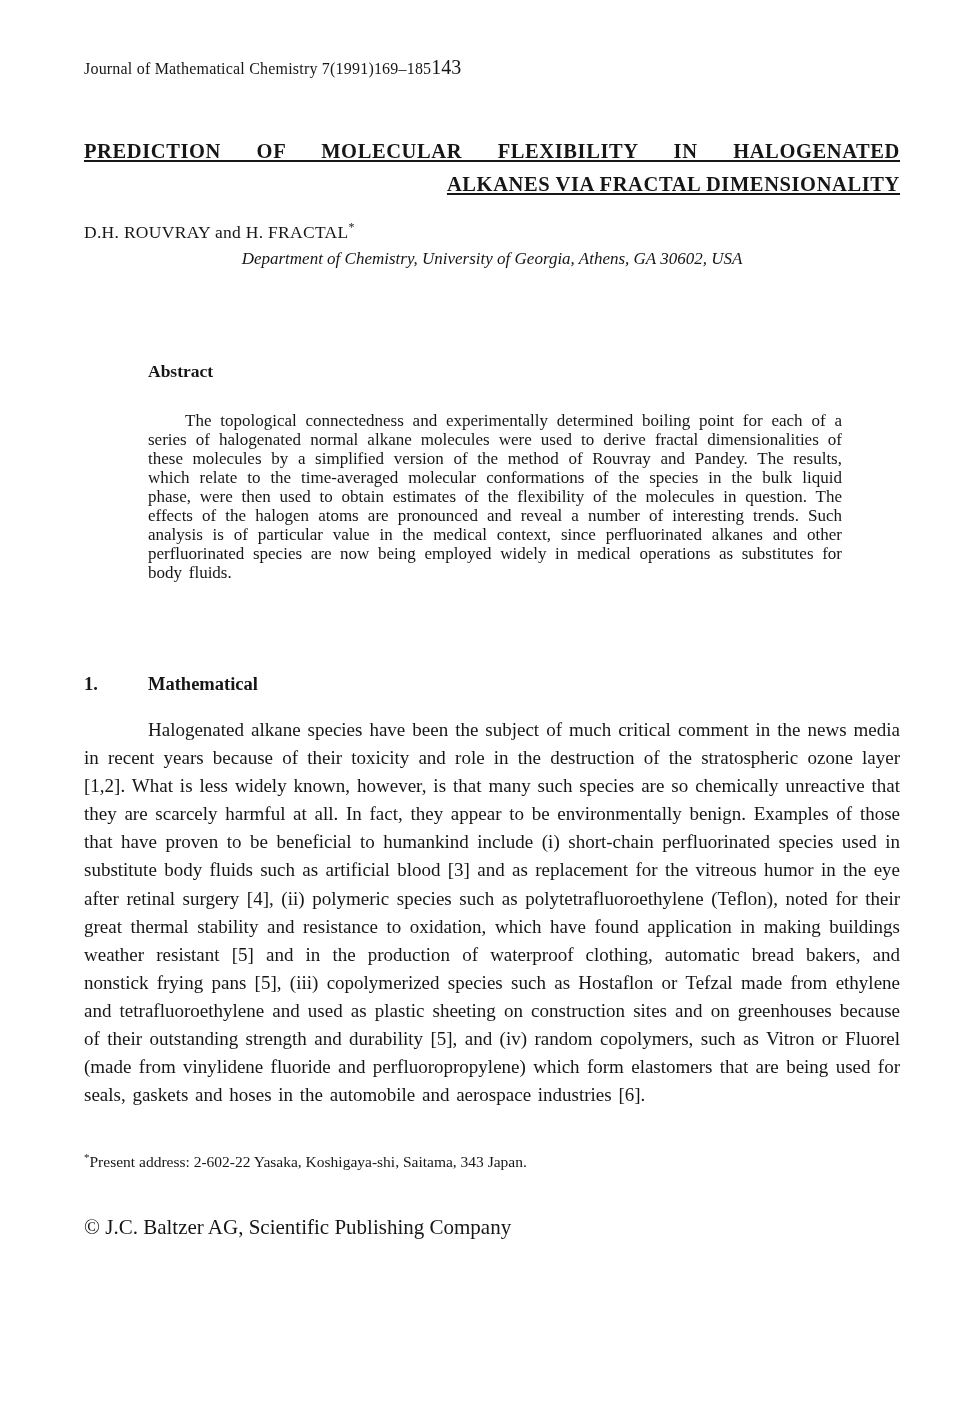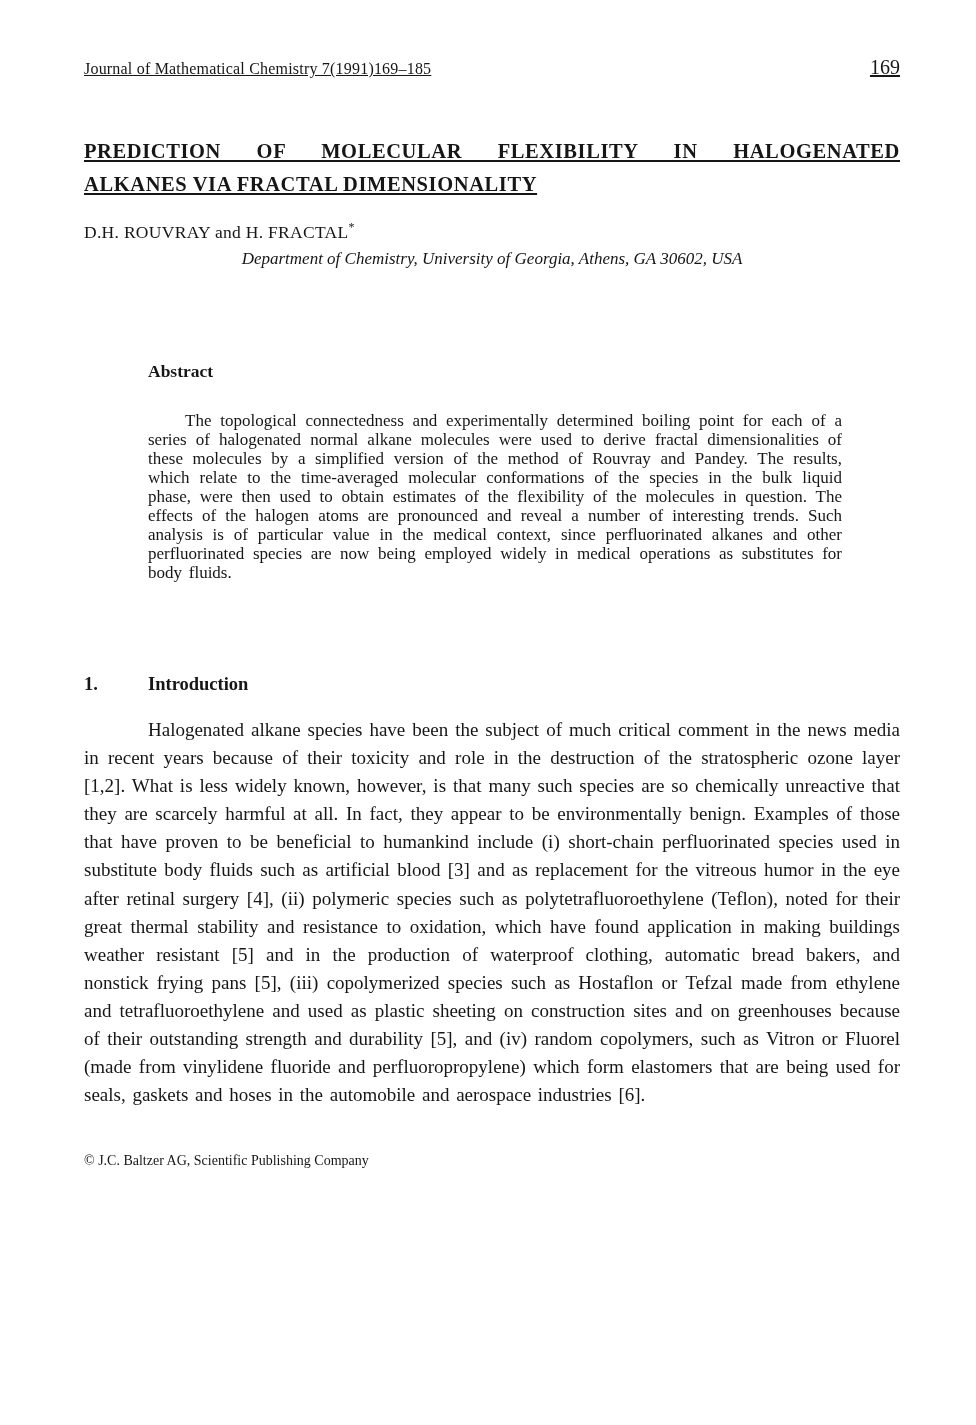"Journal of Mathematical Chemistry" .journal-header { justify-content: space-between -> none; text-decoration: underline -> none }
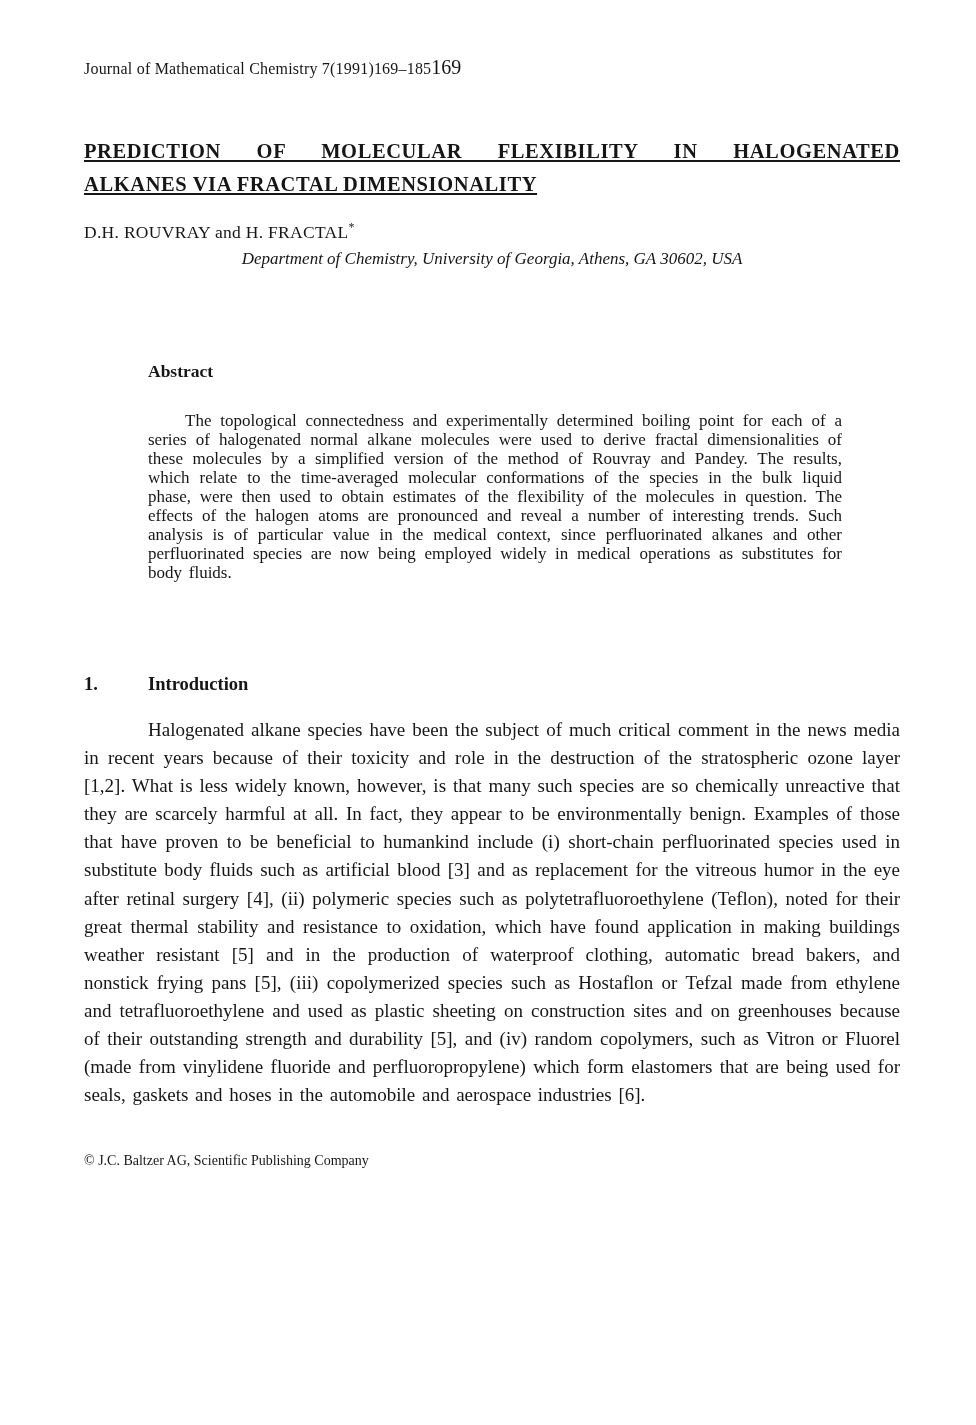"169" span.page-number { text: 169 -> 143 }
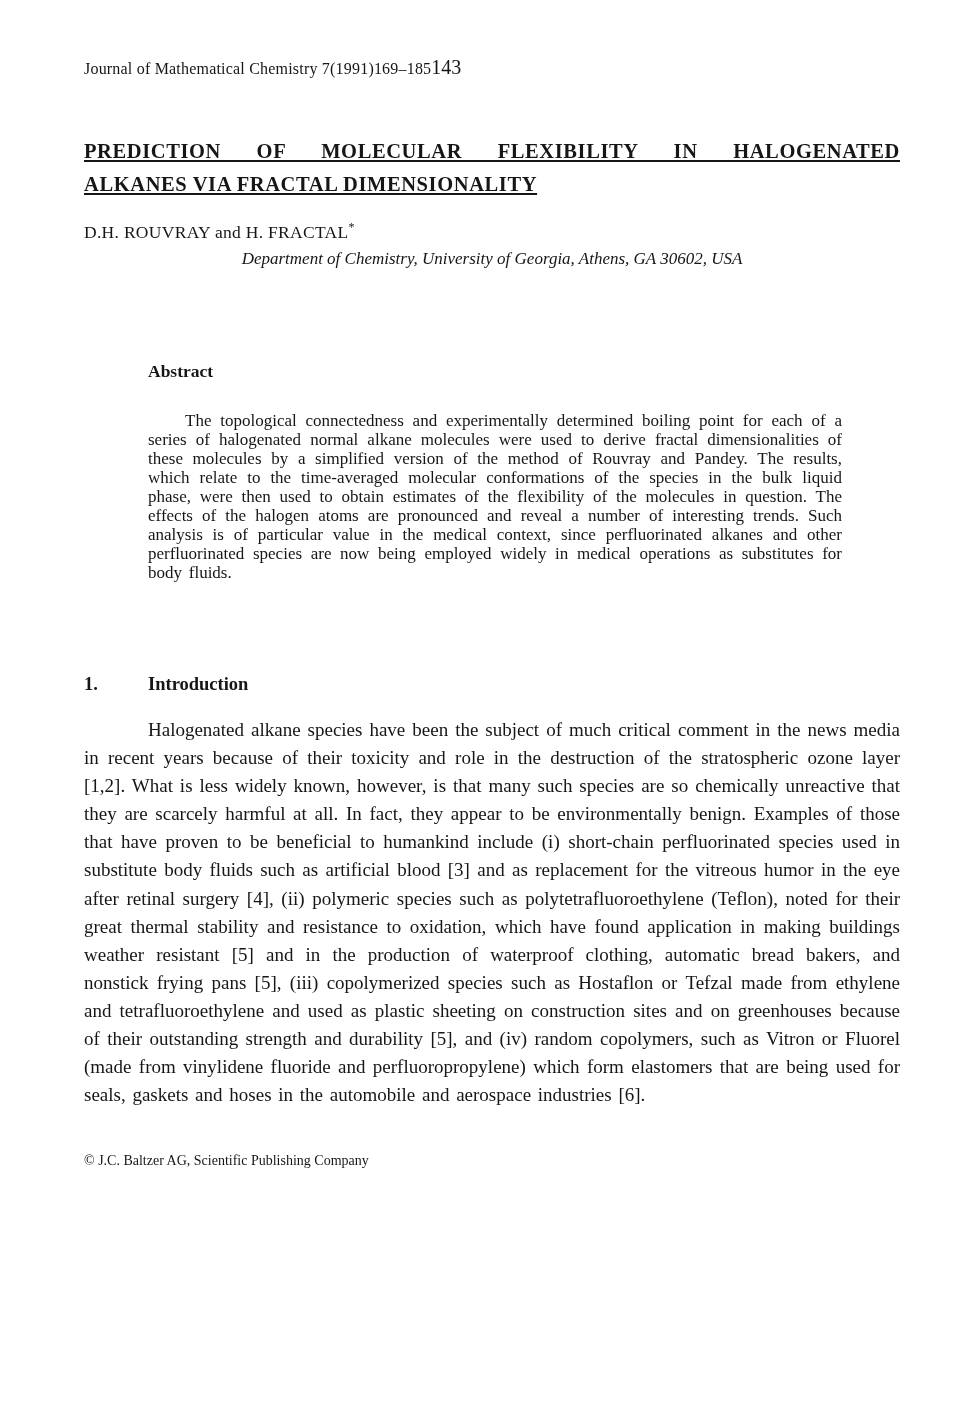"ALKANES VIA FRACTAL DIMENSIONALITY" .title-line-2 { text-align: left -> right }
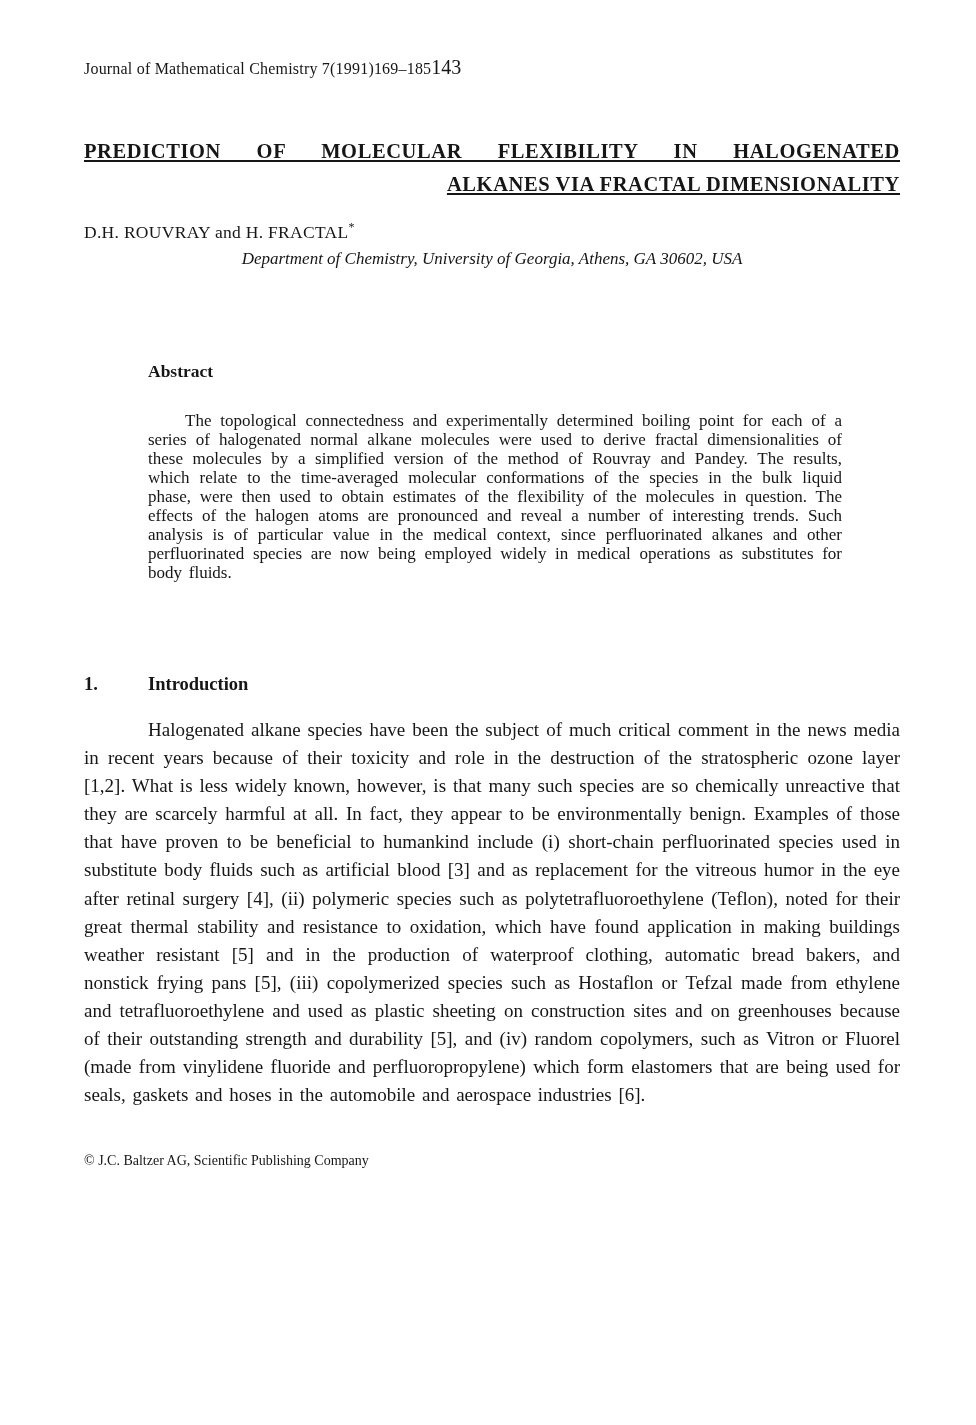"Introduction" span.section-title { text: Introduction -> Mathematical }
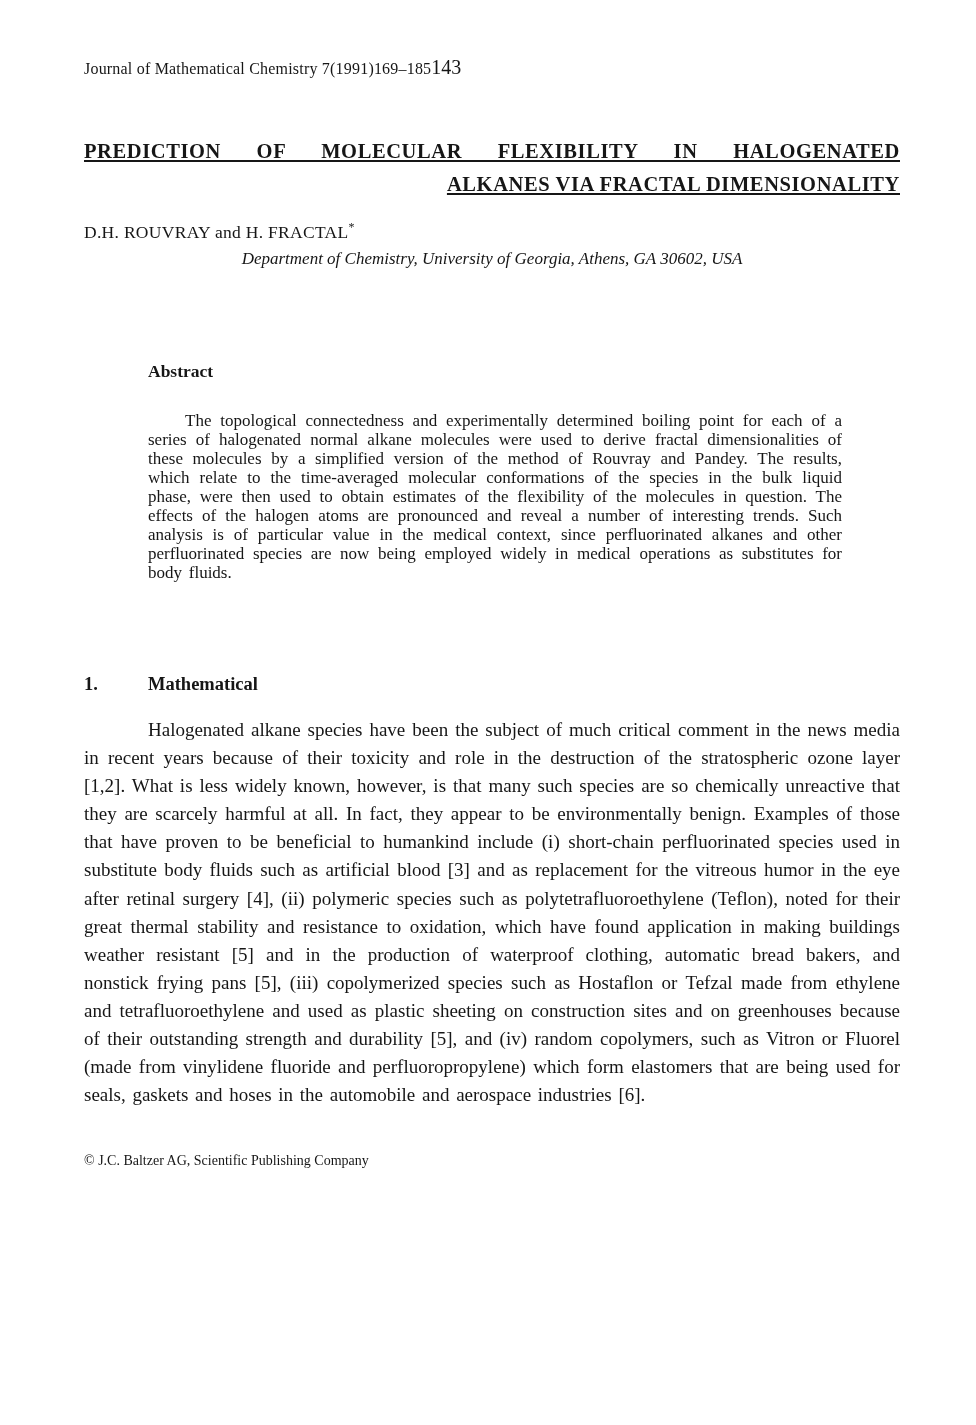"*Present address: 2-602-22 Yasaka," div.footnote { html: none -> <div><sup>*</sup><span>Present address: 2-602-22 Yasaka, Koshigaya-shi, Saitama, 343 Japan.</span></div> }
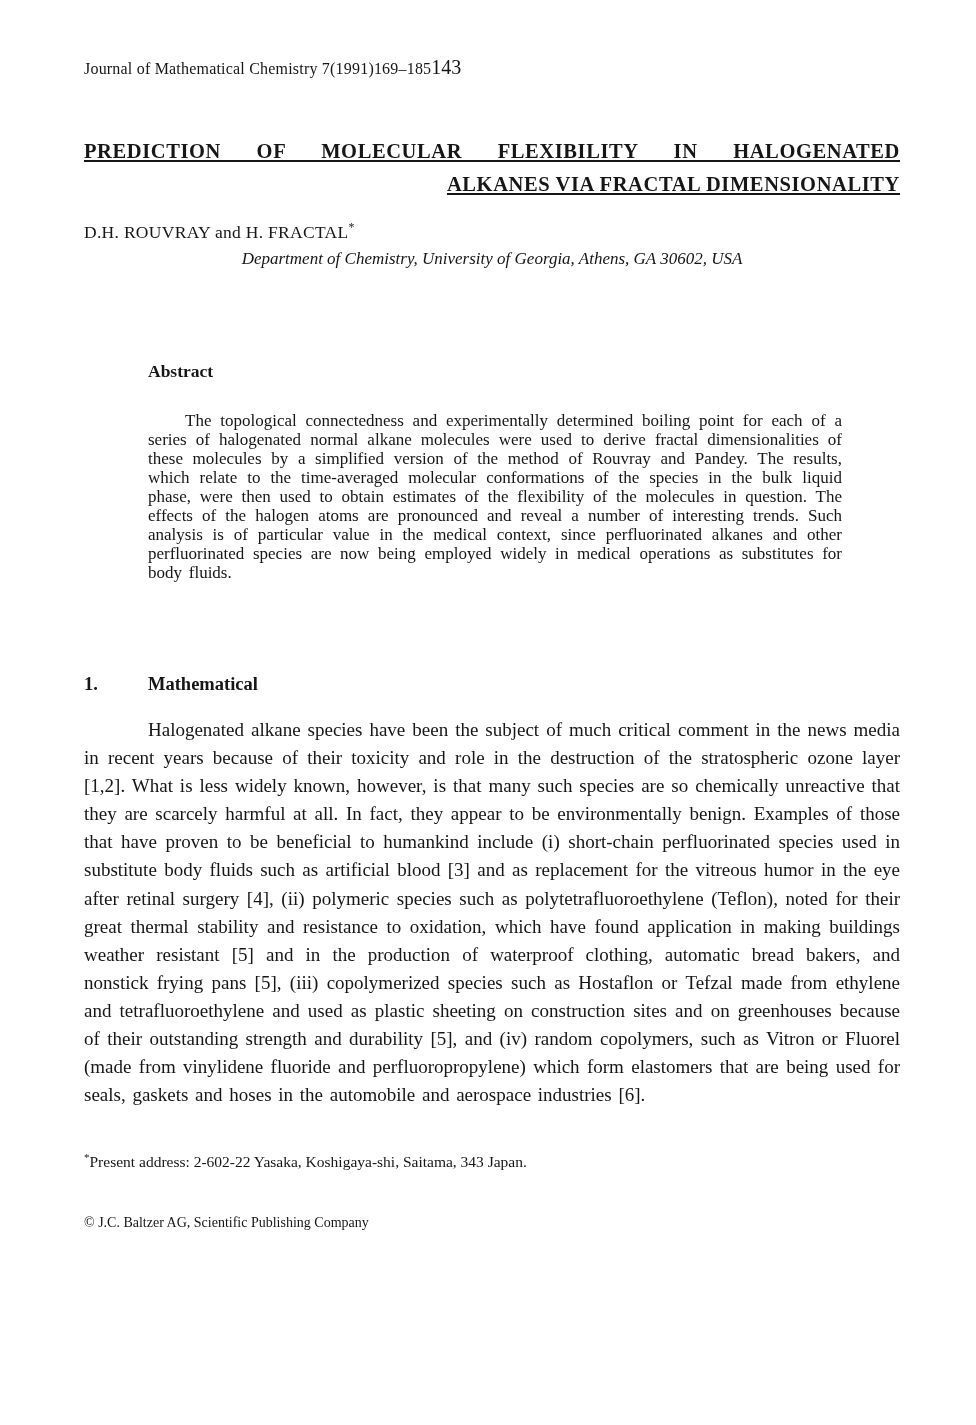"© J.C. Baltzer AG, Scientific" .copyright { font-size: 14px -> 21px }
